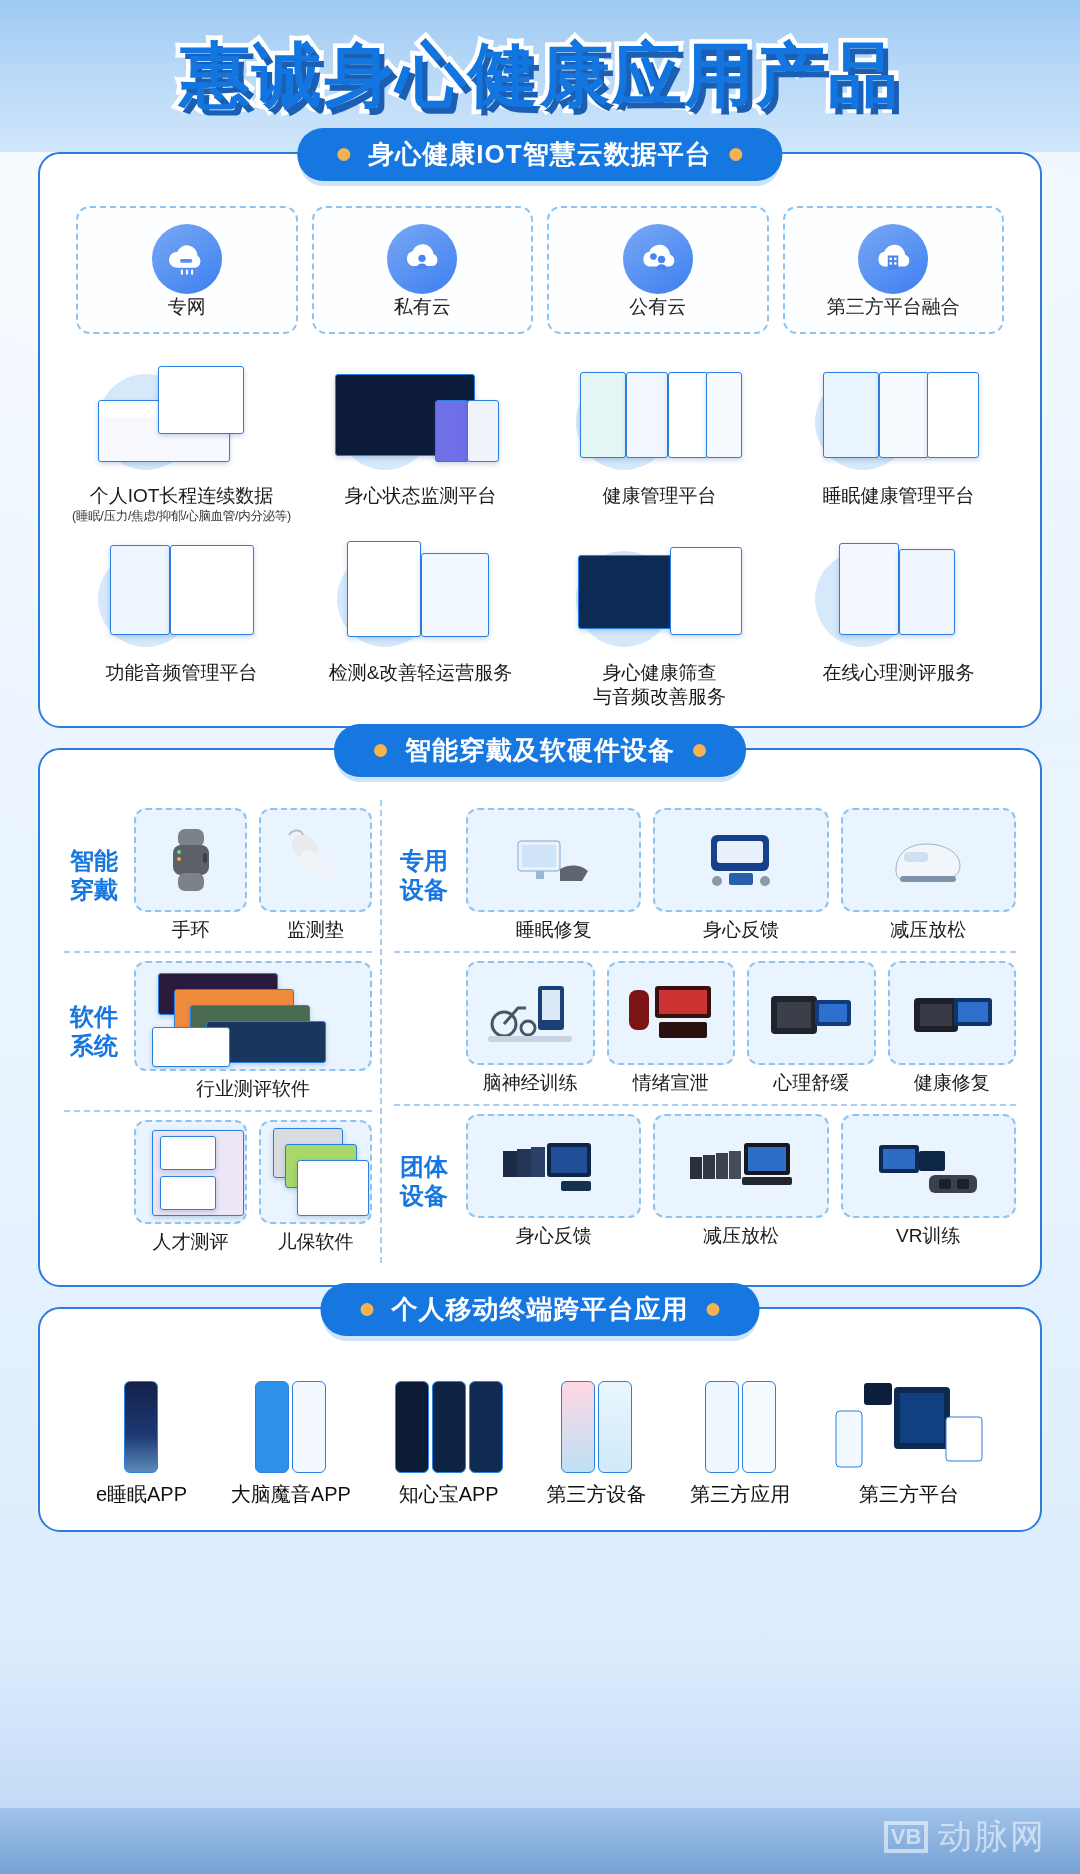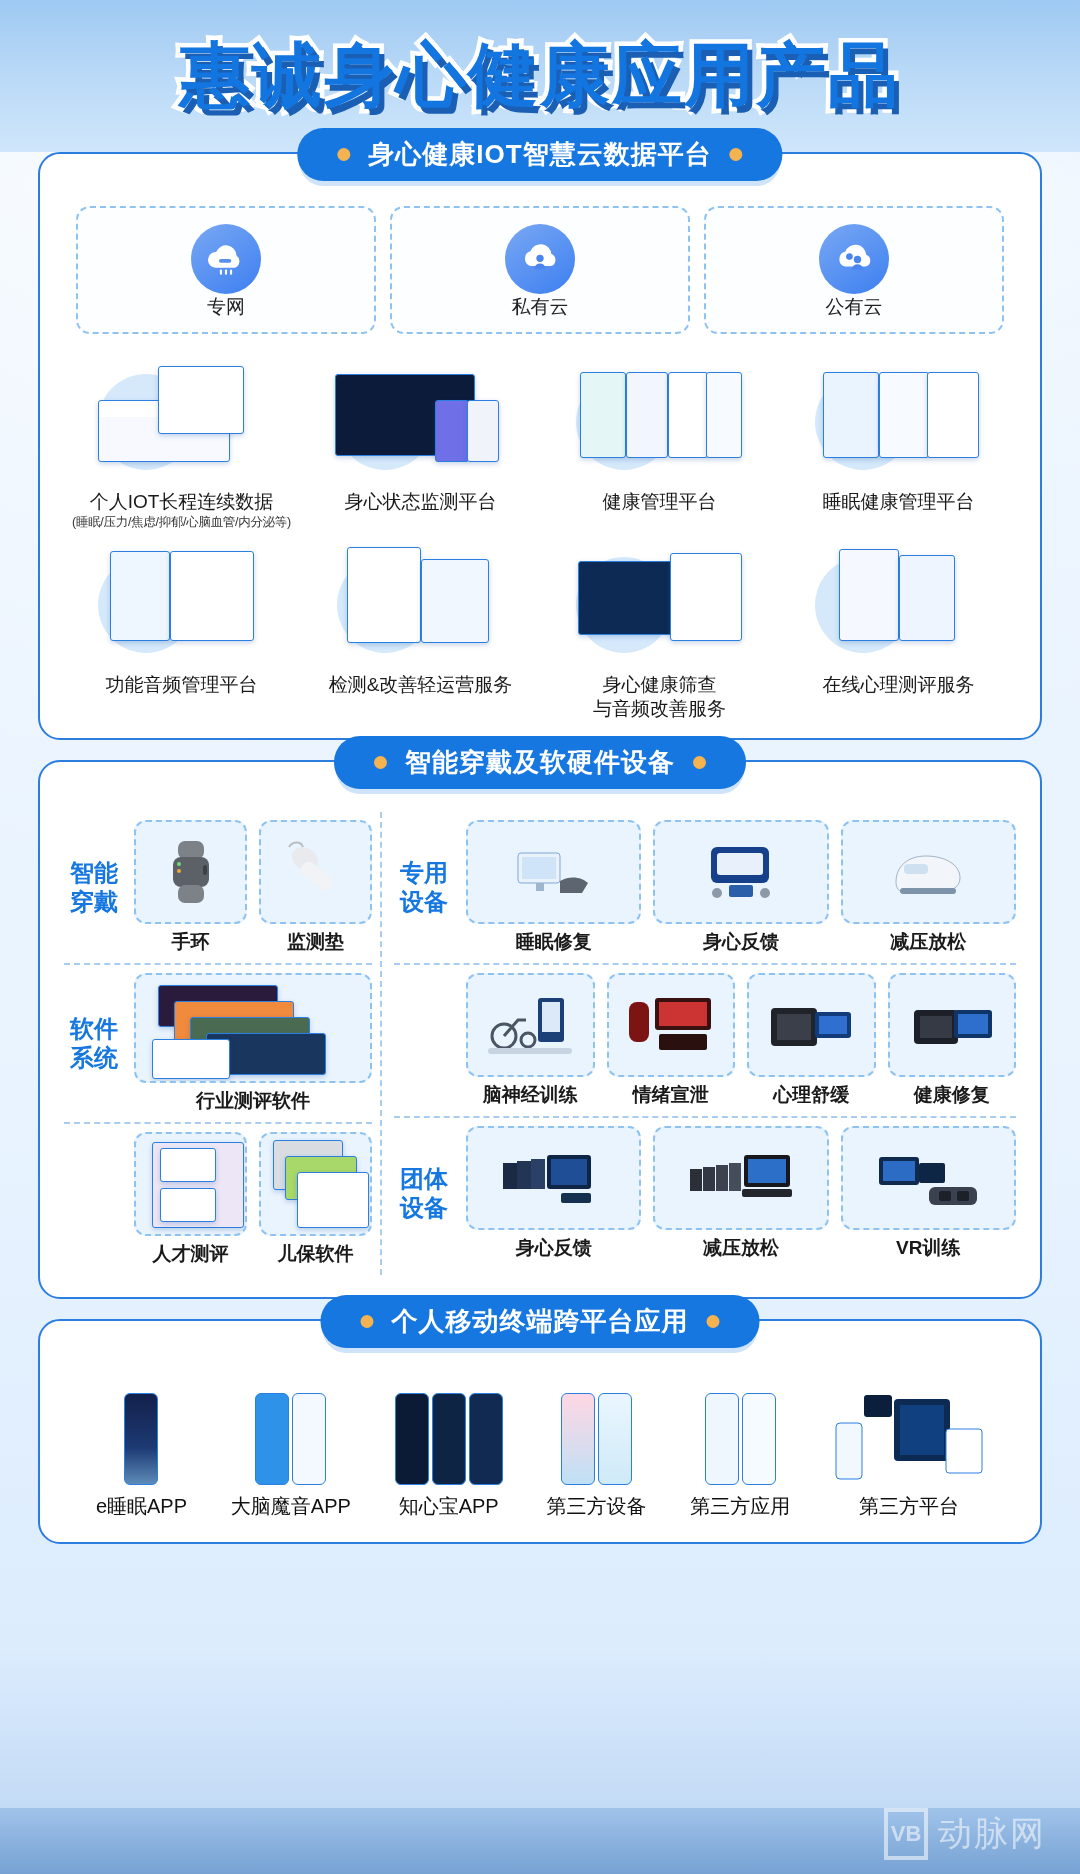"第三方平台融合" div.cloud-cell { html: none -> <div> <div> <svg> <path></path> <rect></rect> <rect></rect> <rect></rect> <rect></rect> <rect></rect> </svg> </div> <div>第三方平台融合</div> </div> }
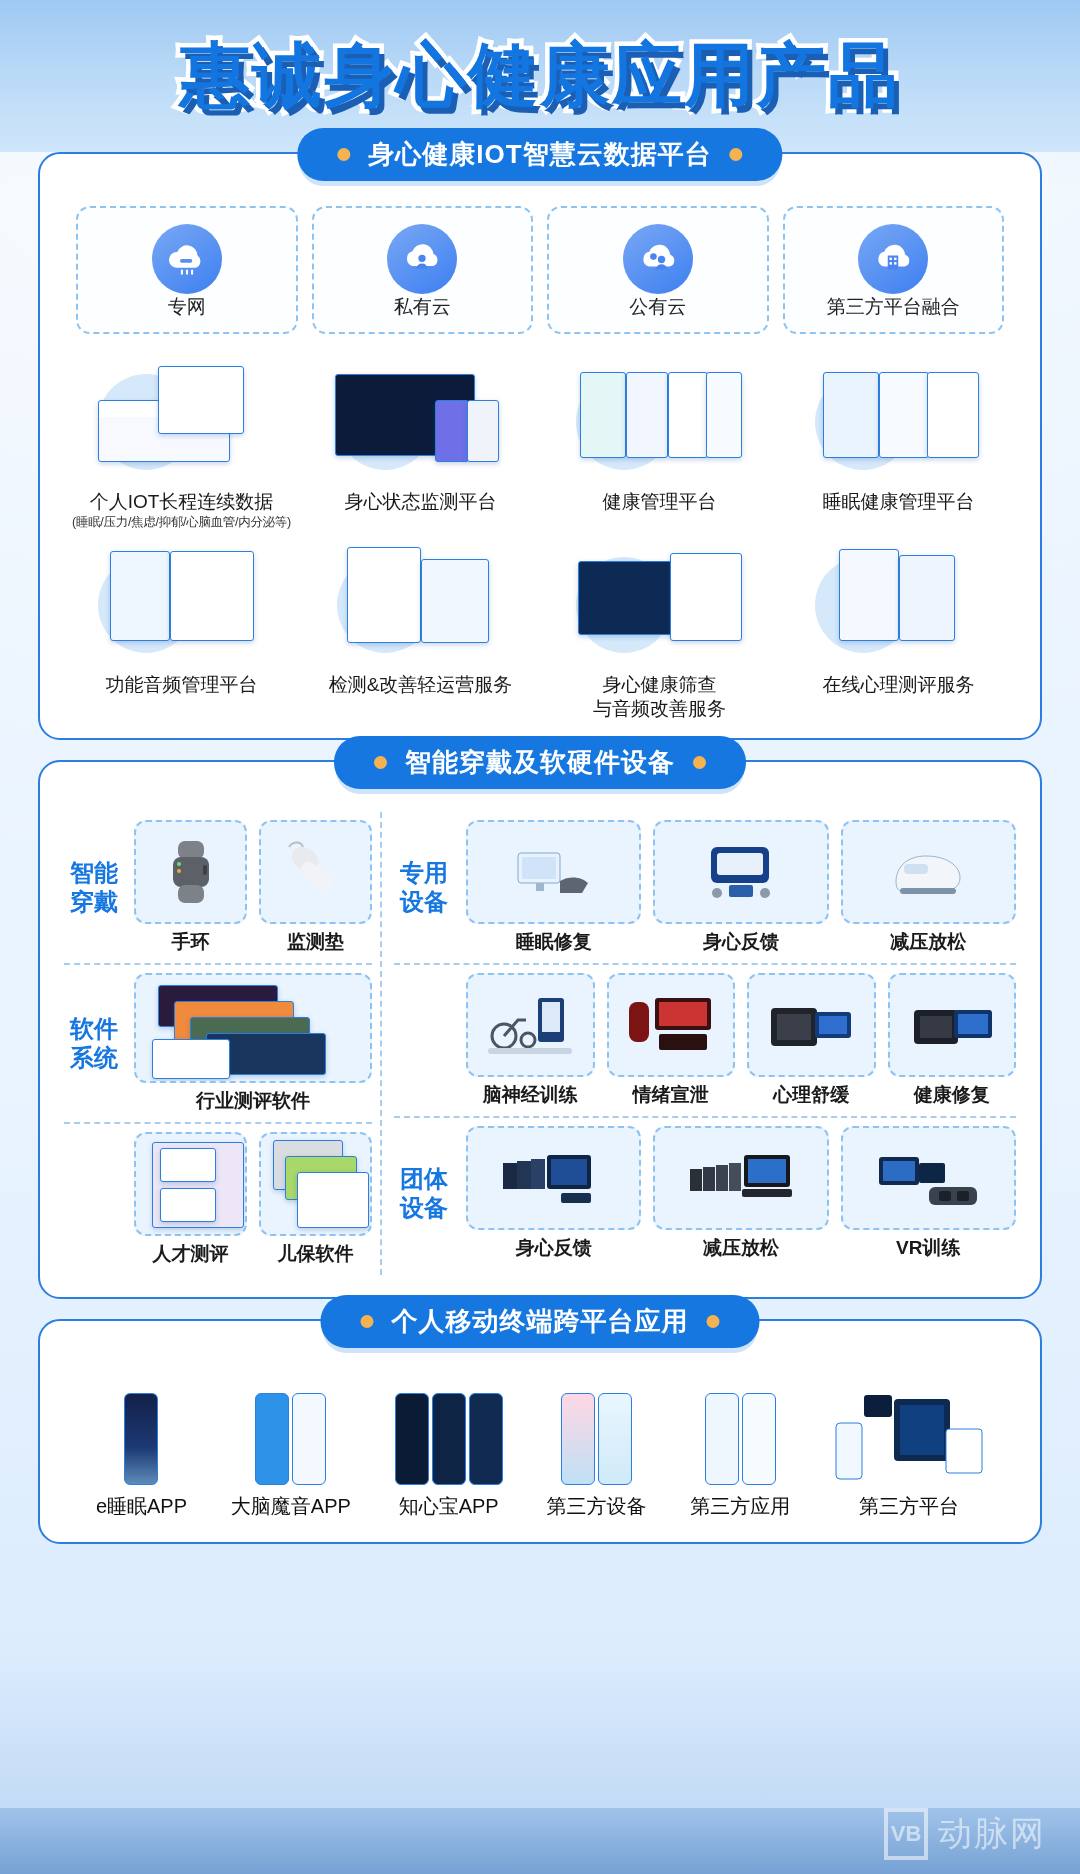"个人IOT长程连续数据" .plat-lb { margin-top: 22px -> 16px }
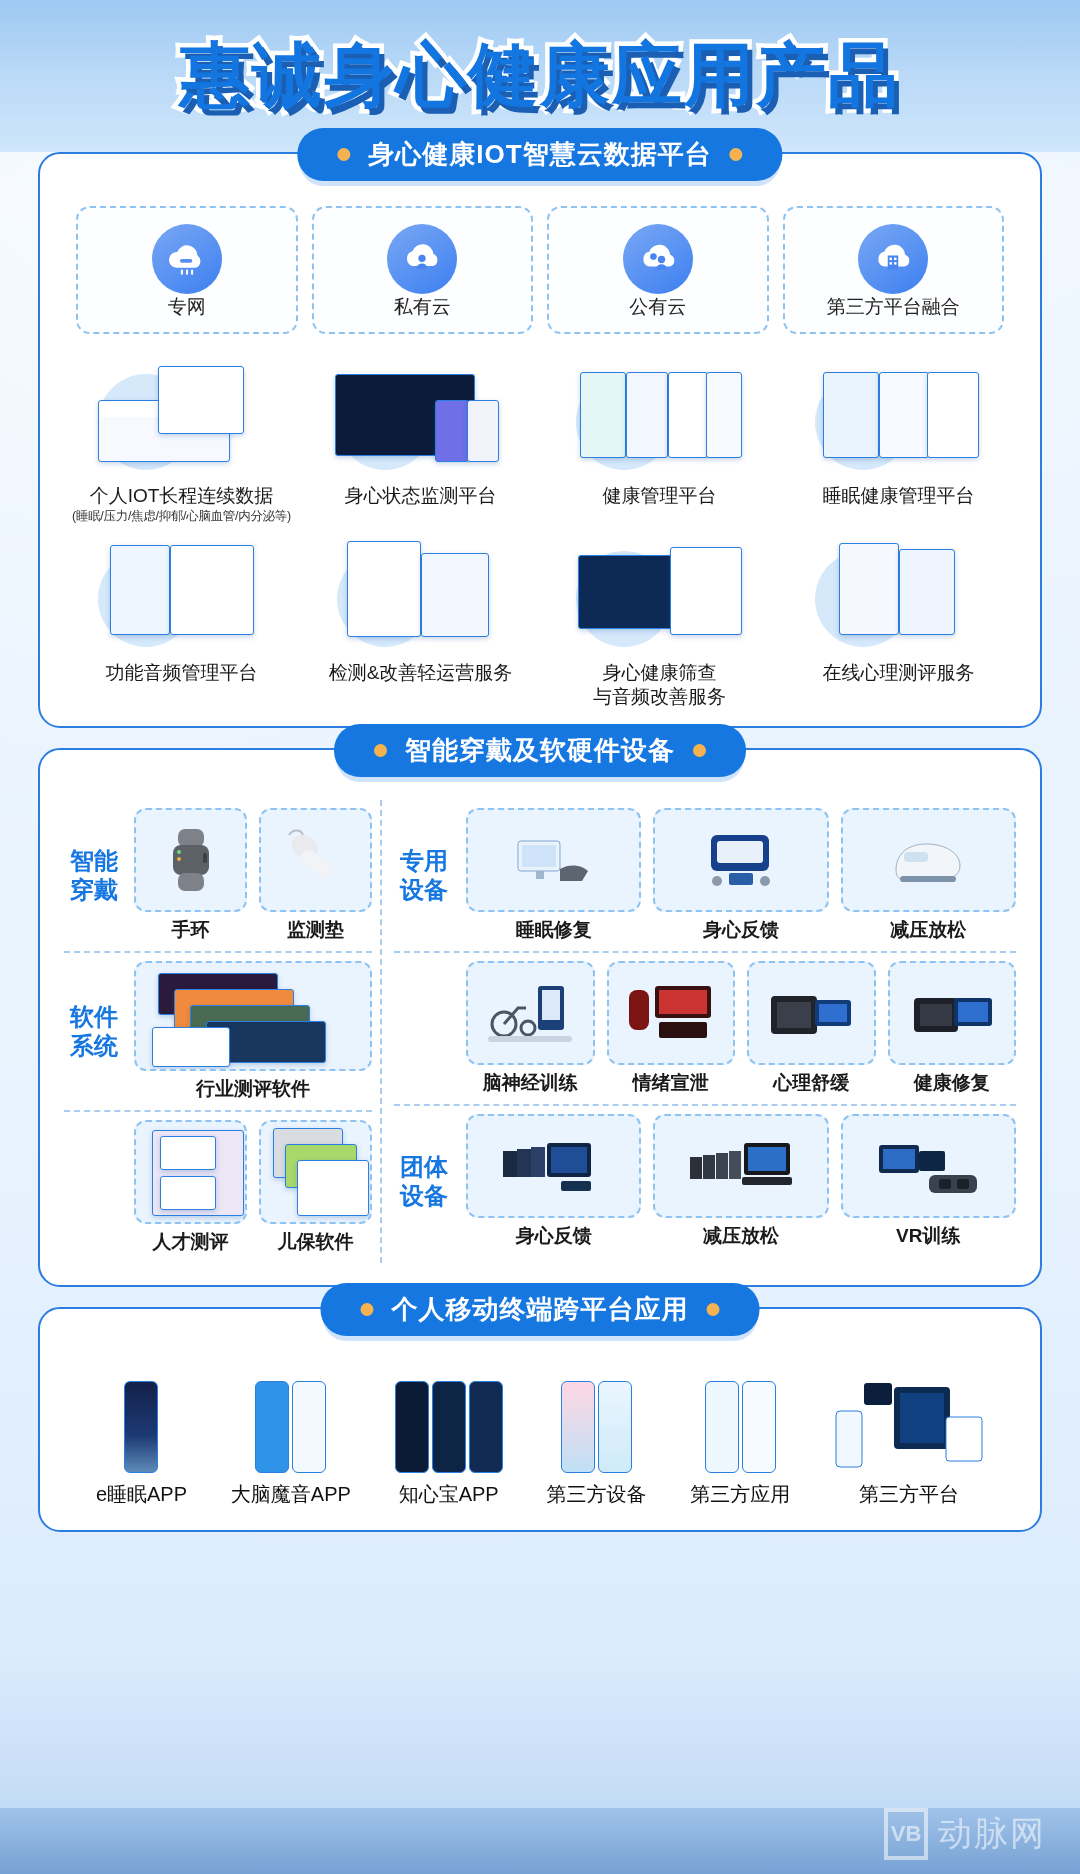"手环" .tlb { font-weight: bold -> none }
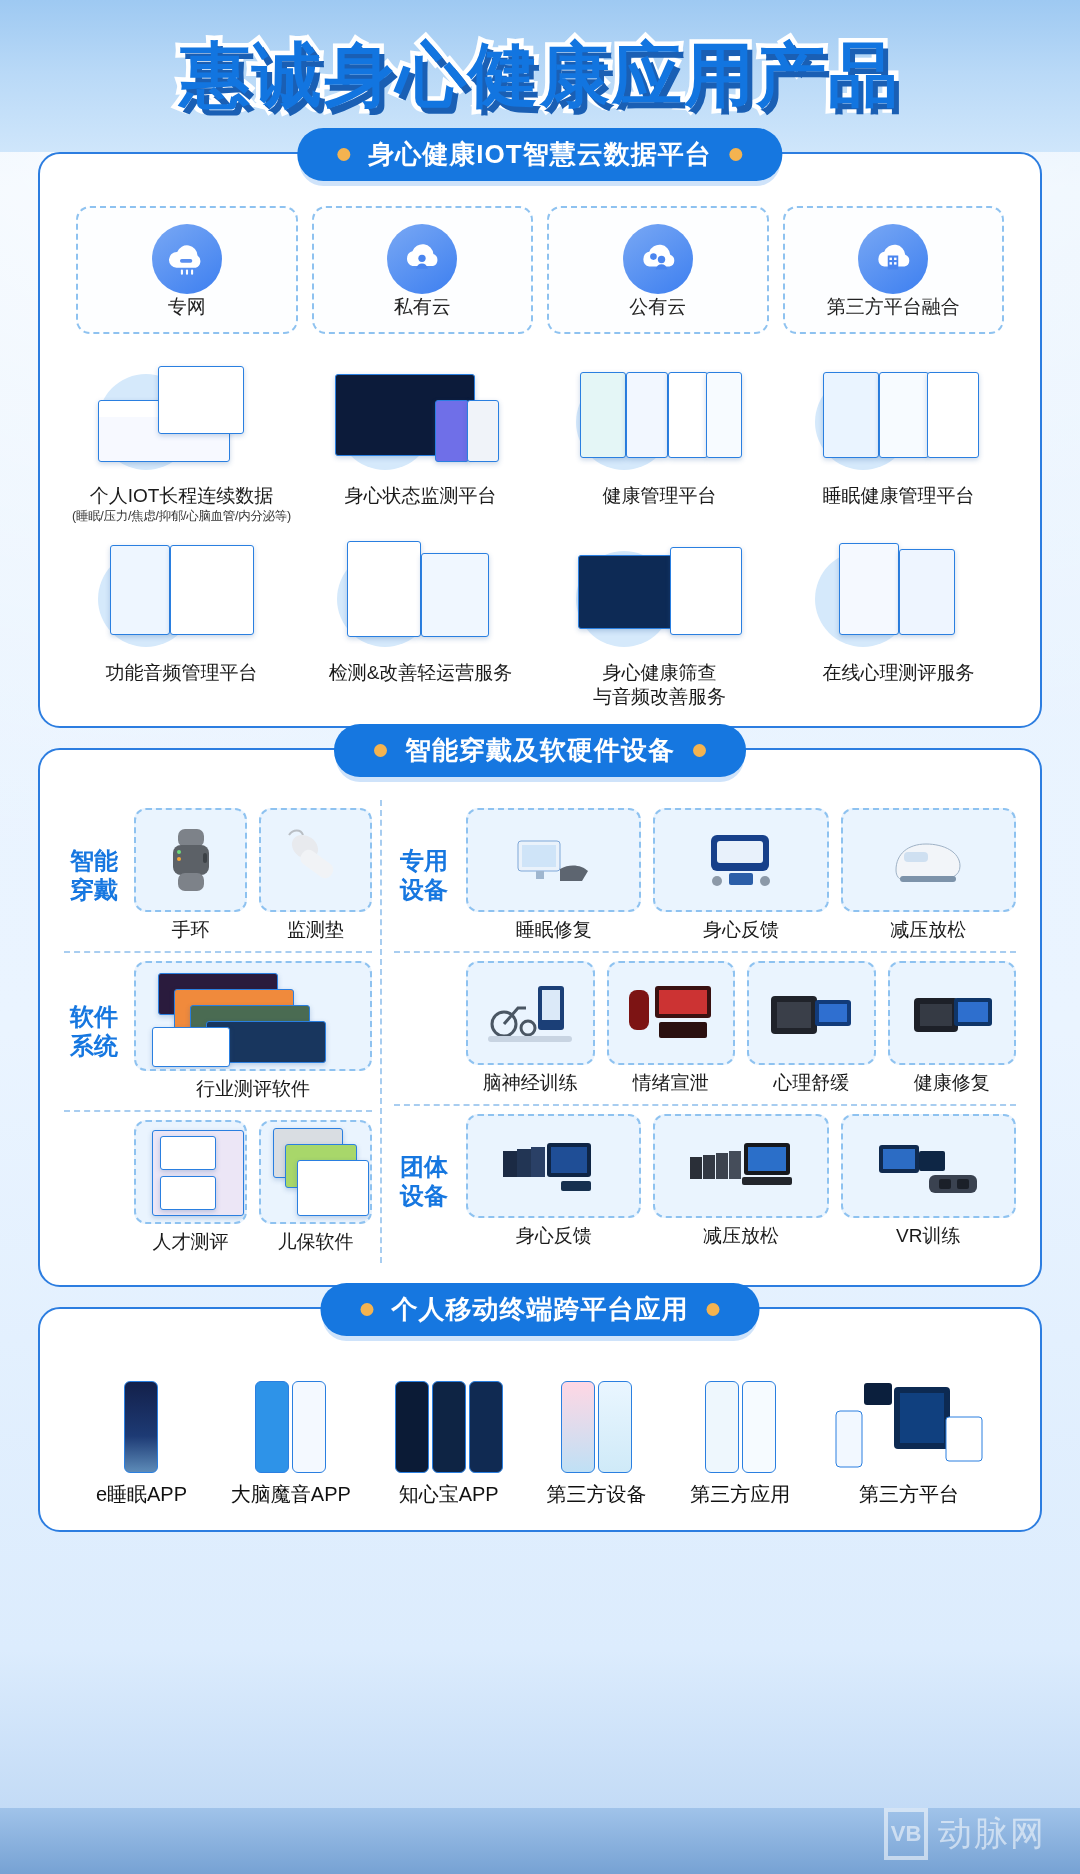"VB" .wm-box { height: 52px -> 32px }
